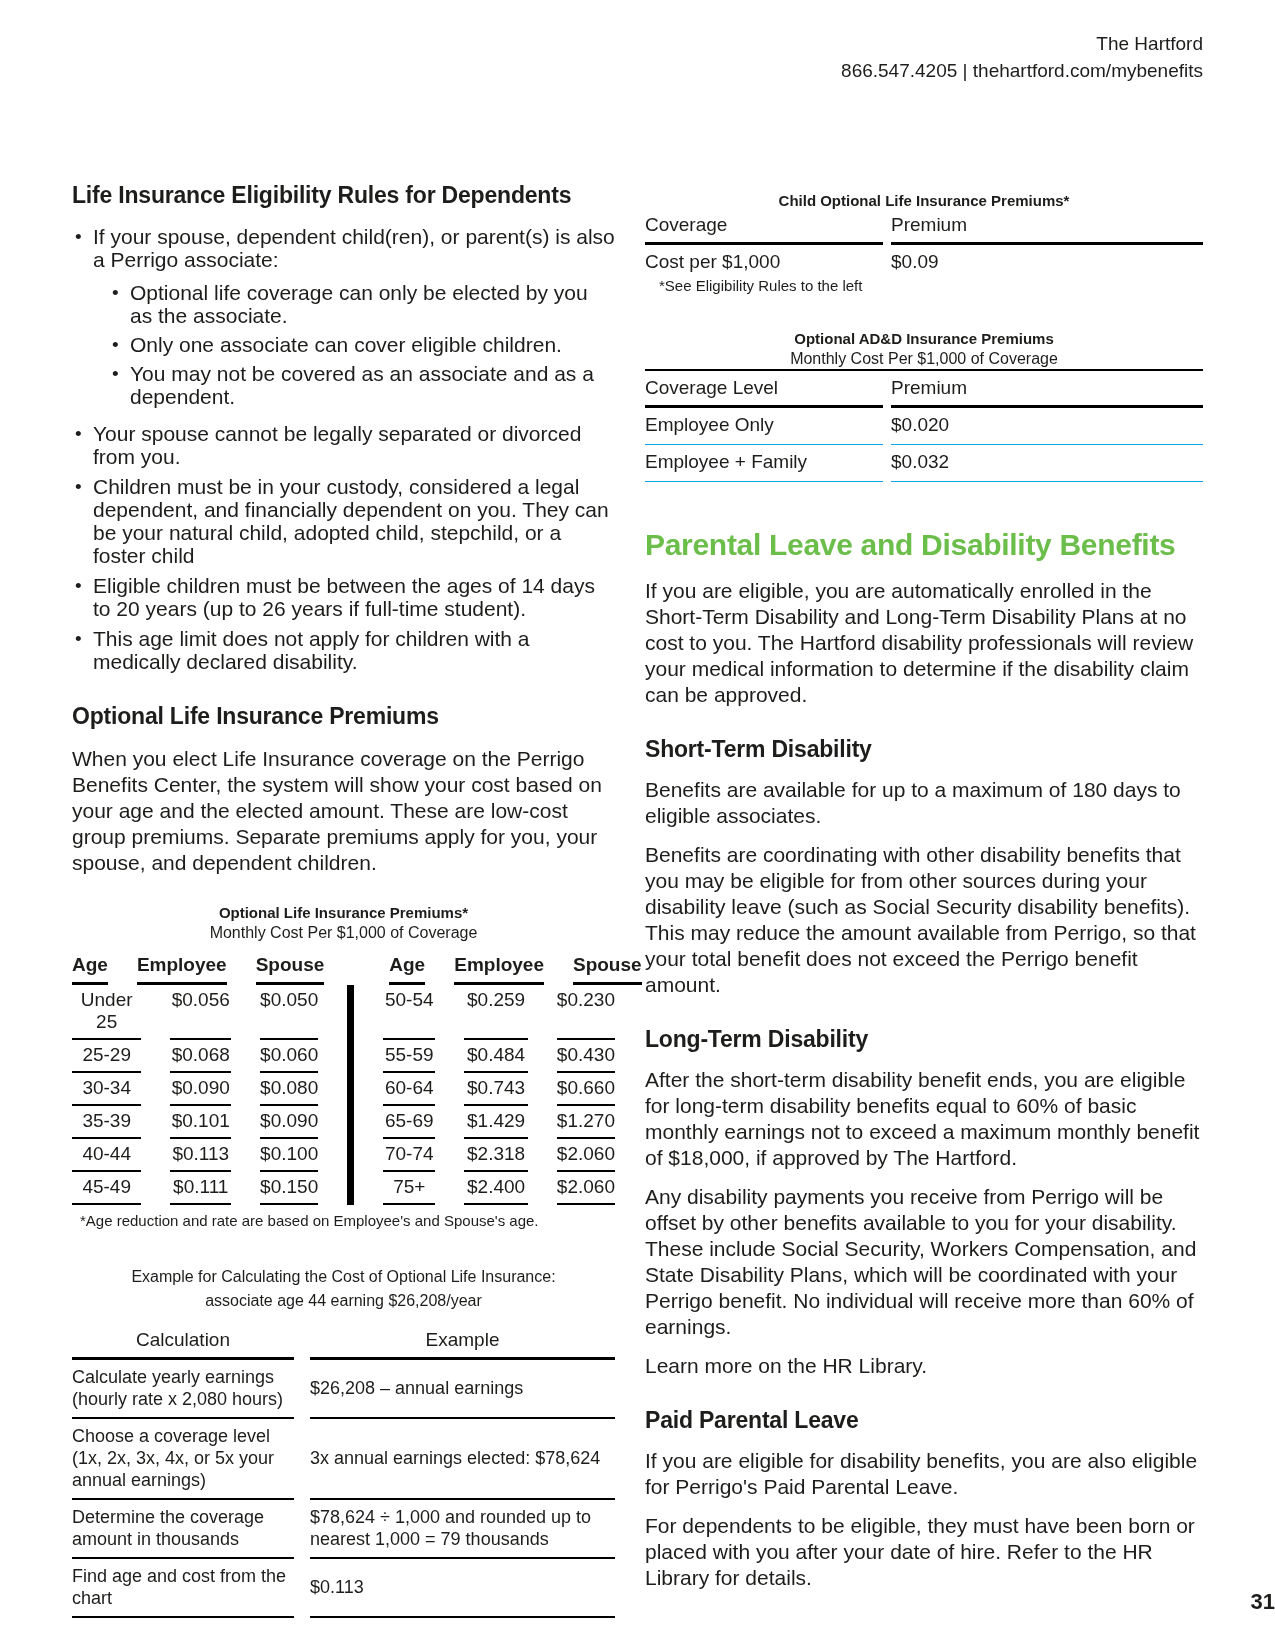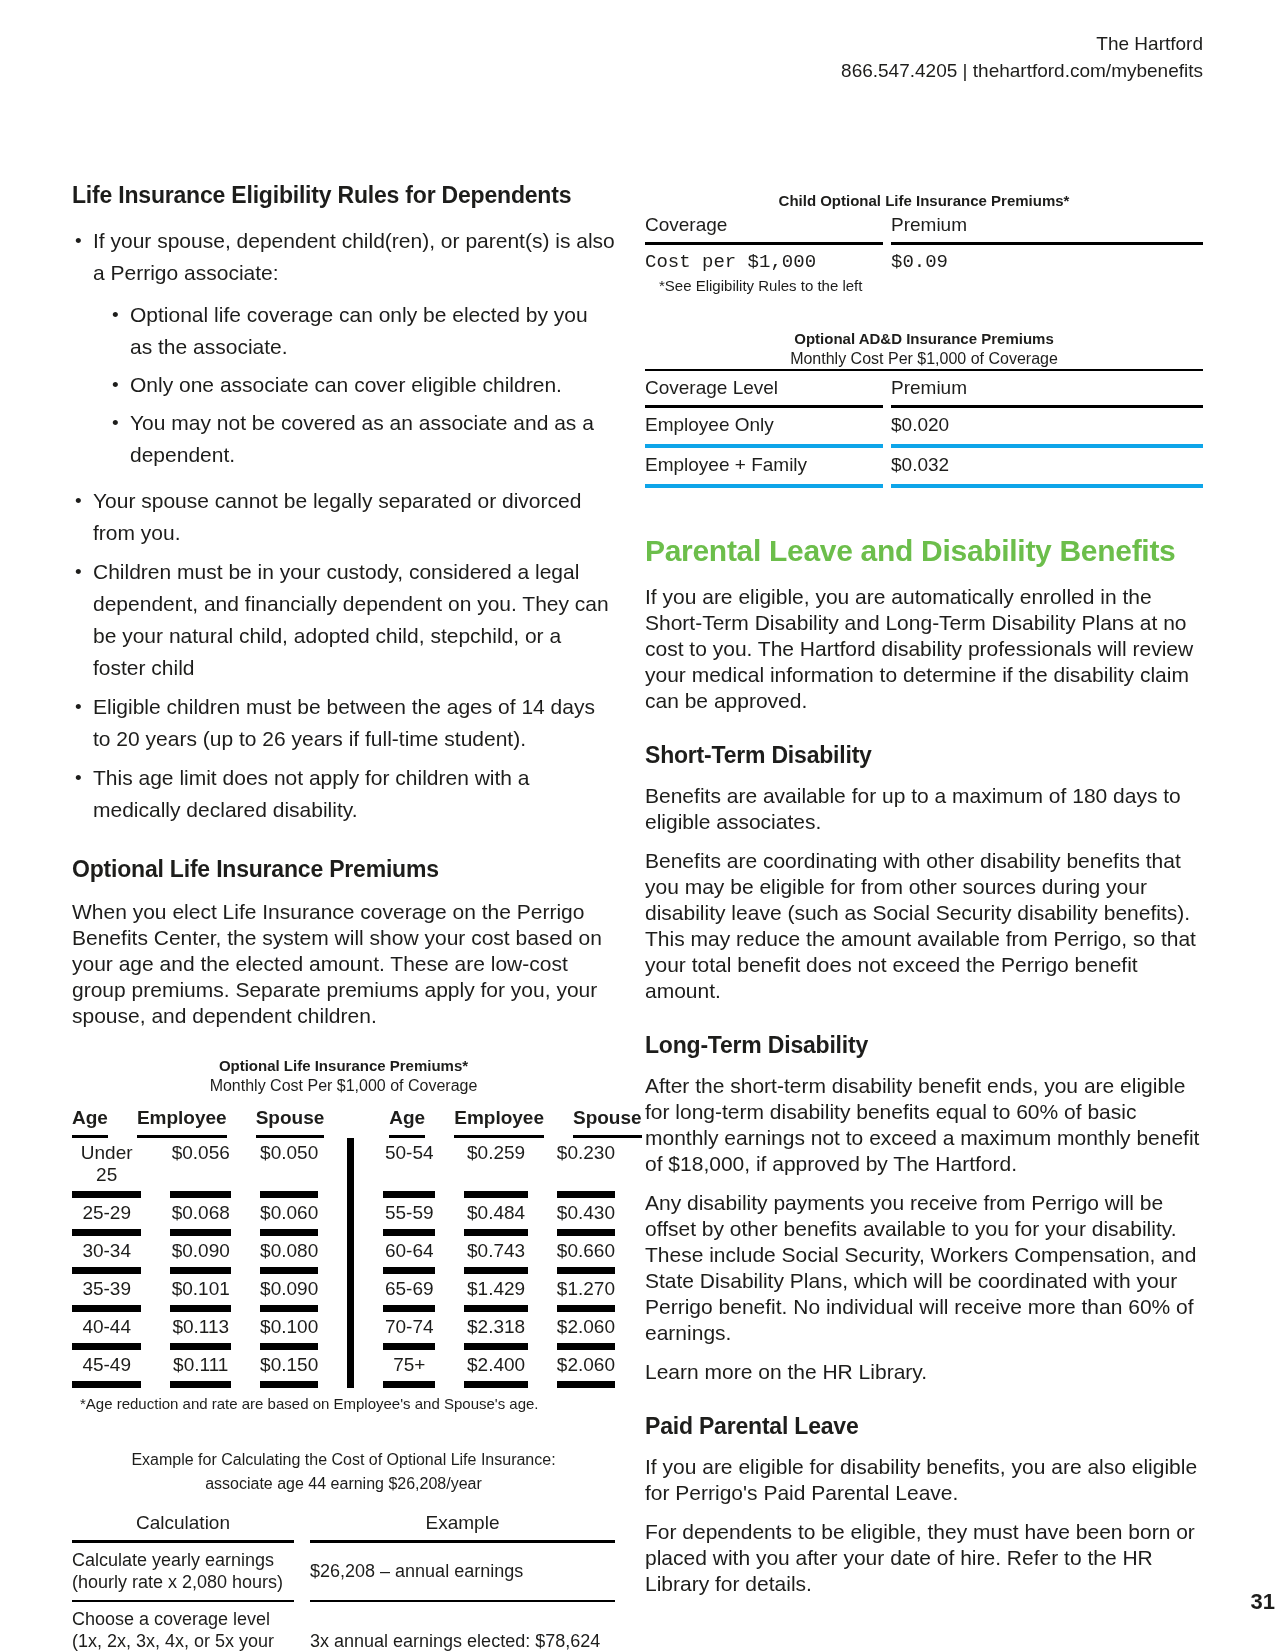"If your spouse, dependent child(ren)," ul.bullets { line-height: 32px -> 23px }
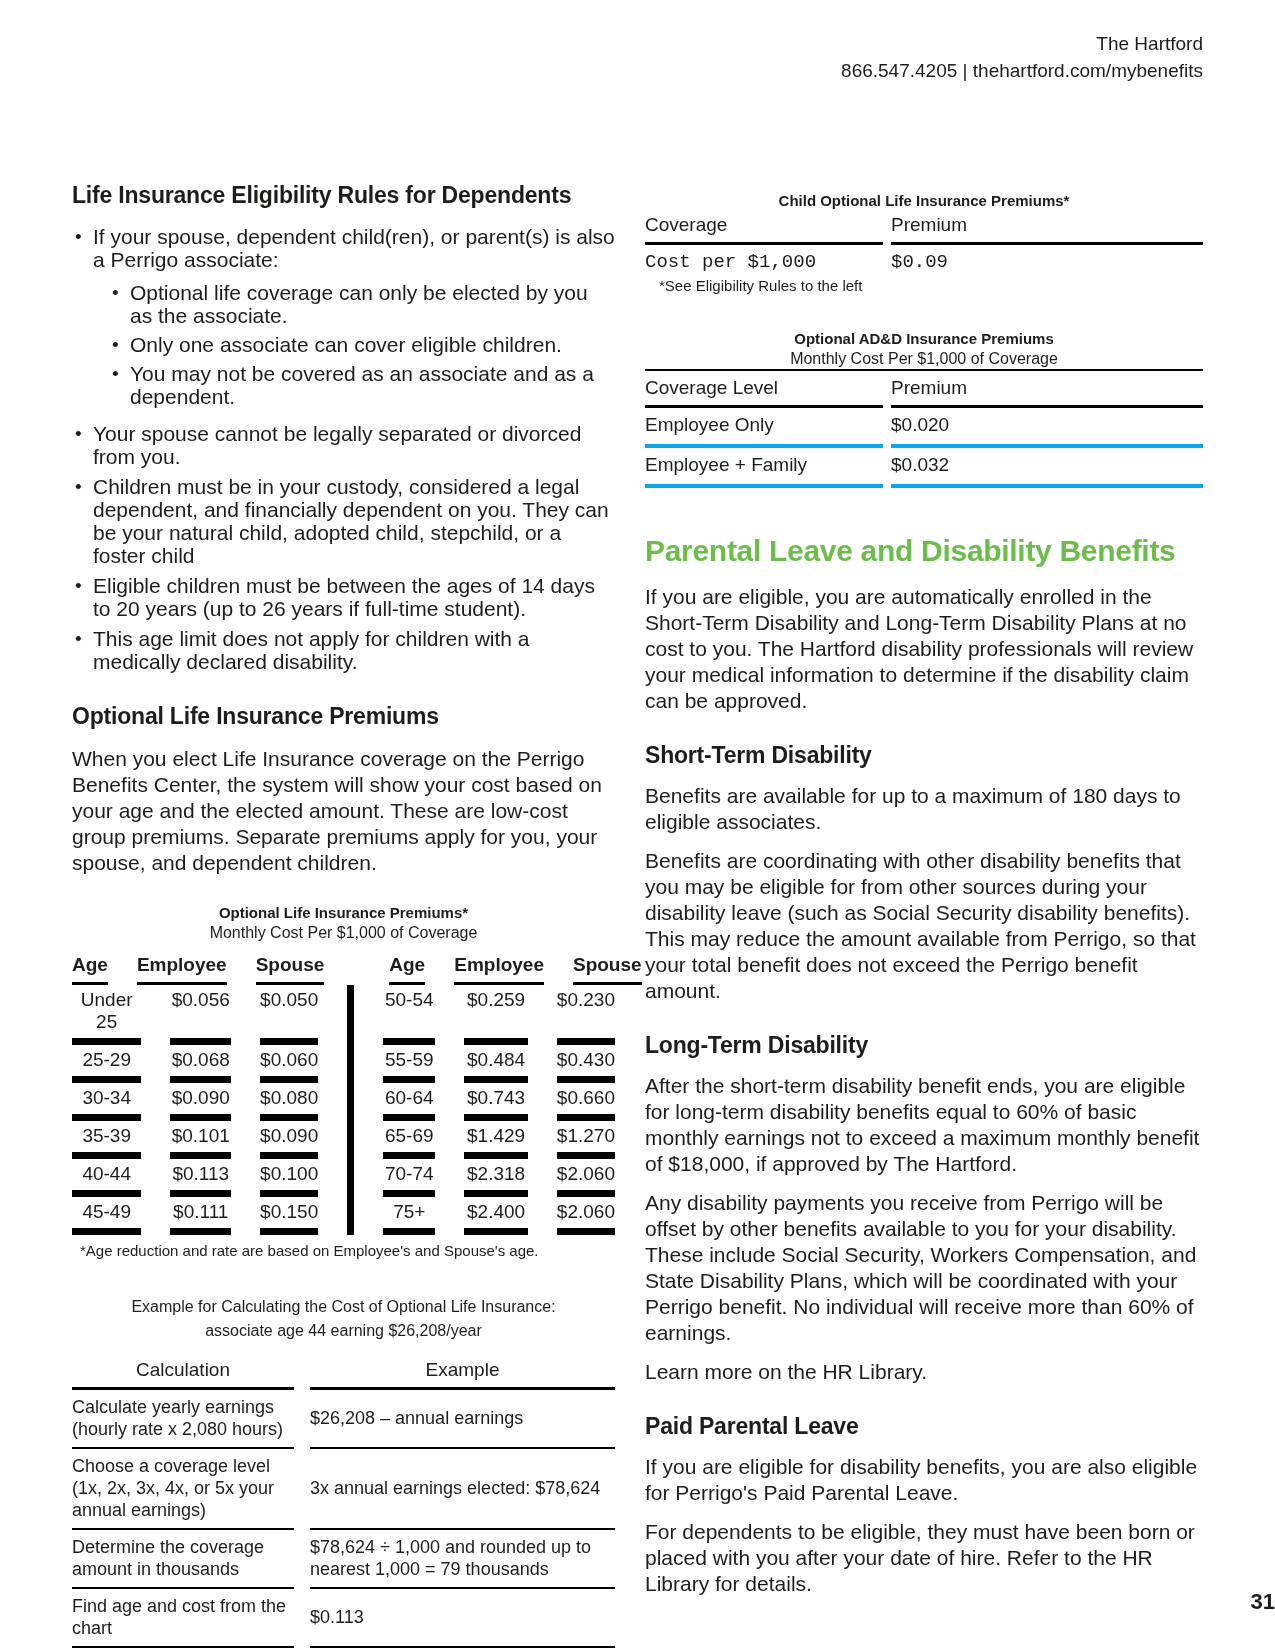"Cost per $1,000" .t2-row.no-rule .cell { font-family: Liberation Mono, monospace -> none }
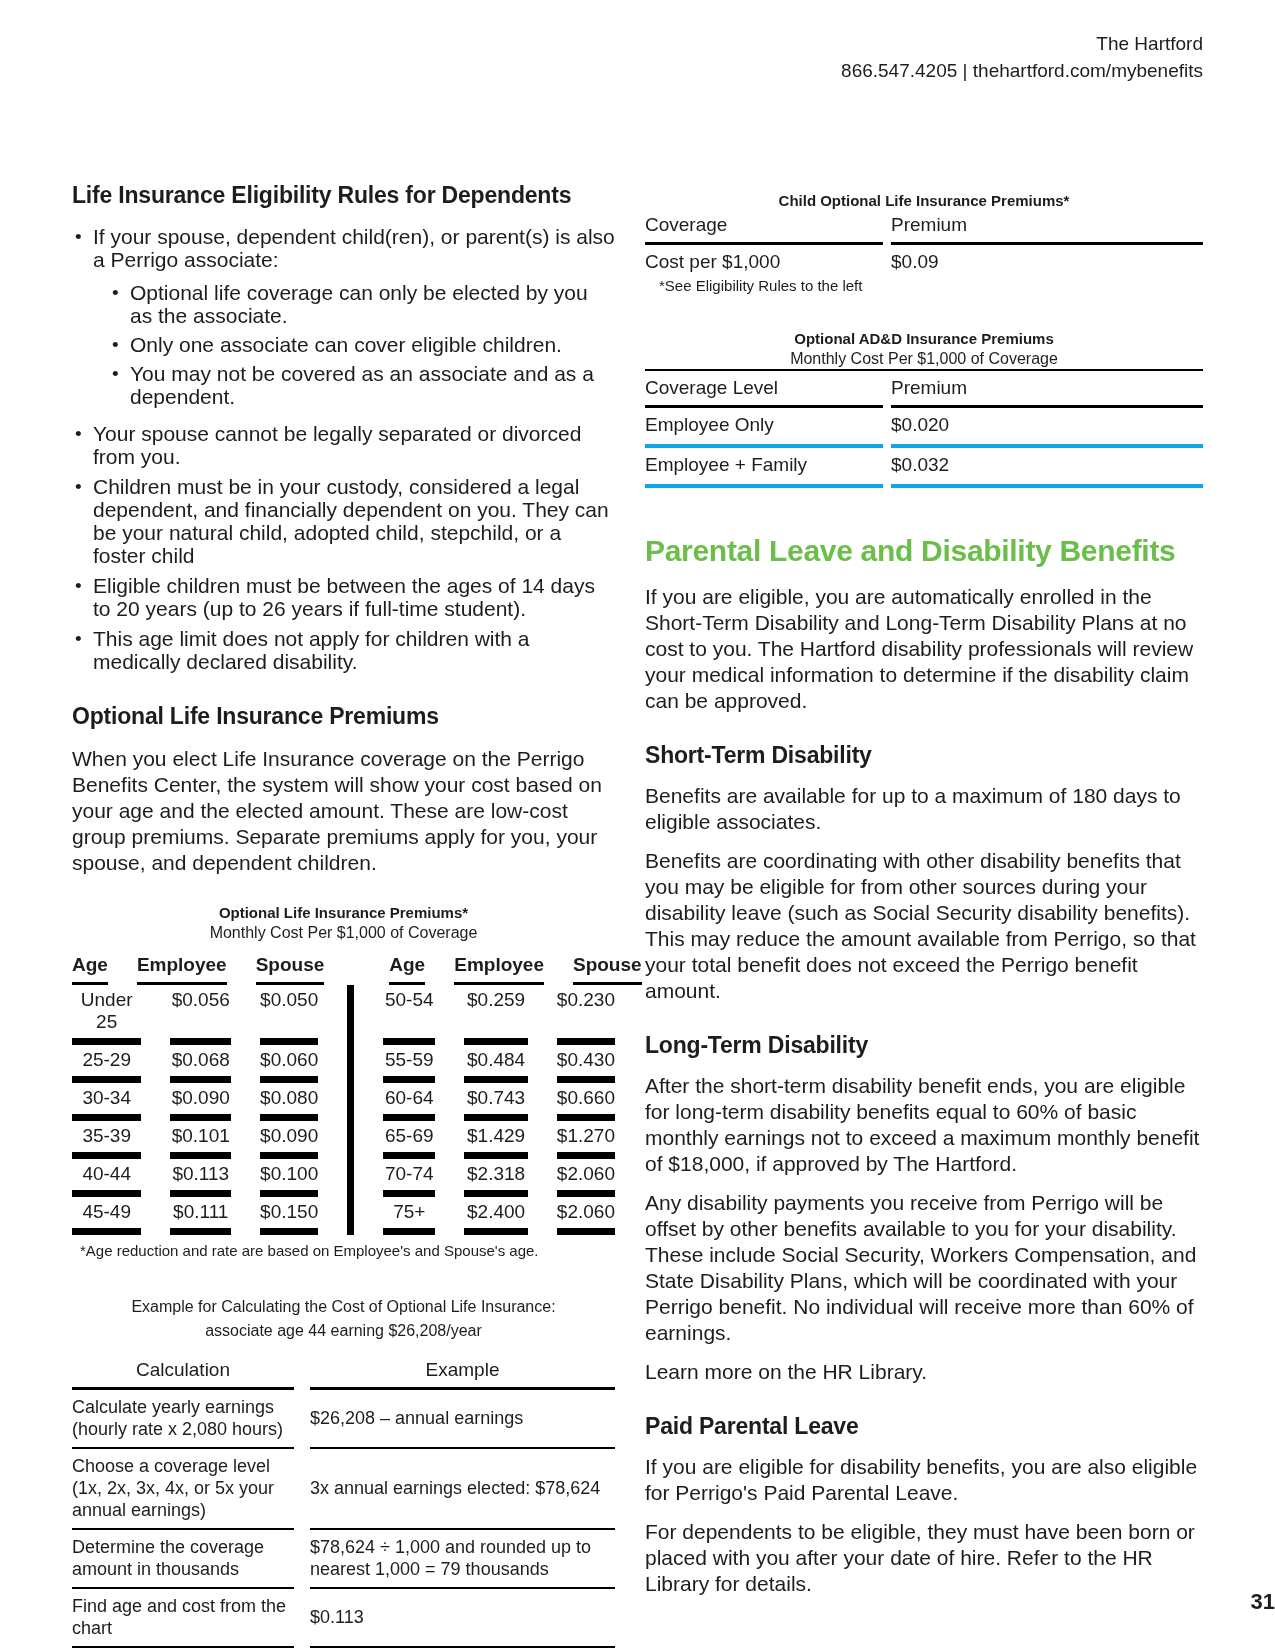"Employee Only" .t2-row .cell { border-bottom: 4px solid #0ea5e9 -> 1px solid #0ea5e9 }
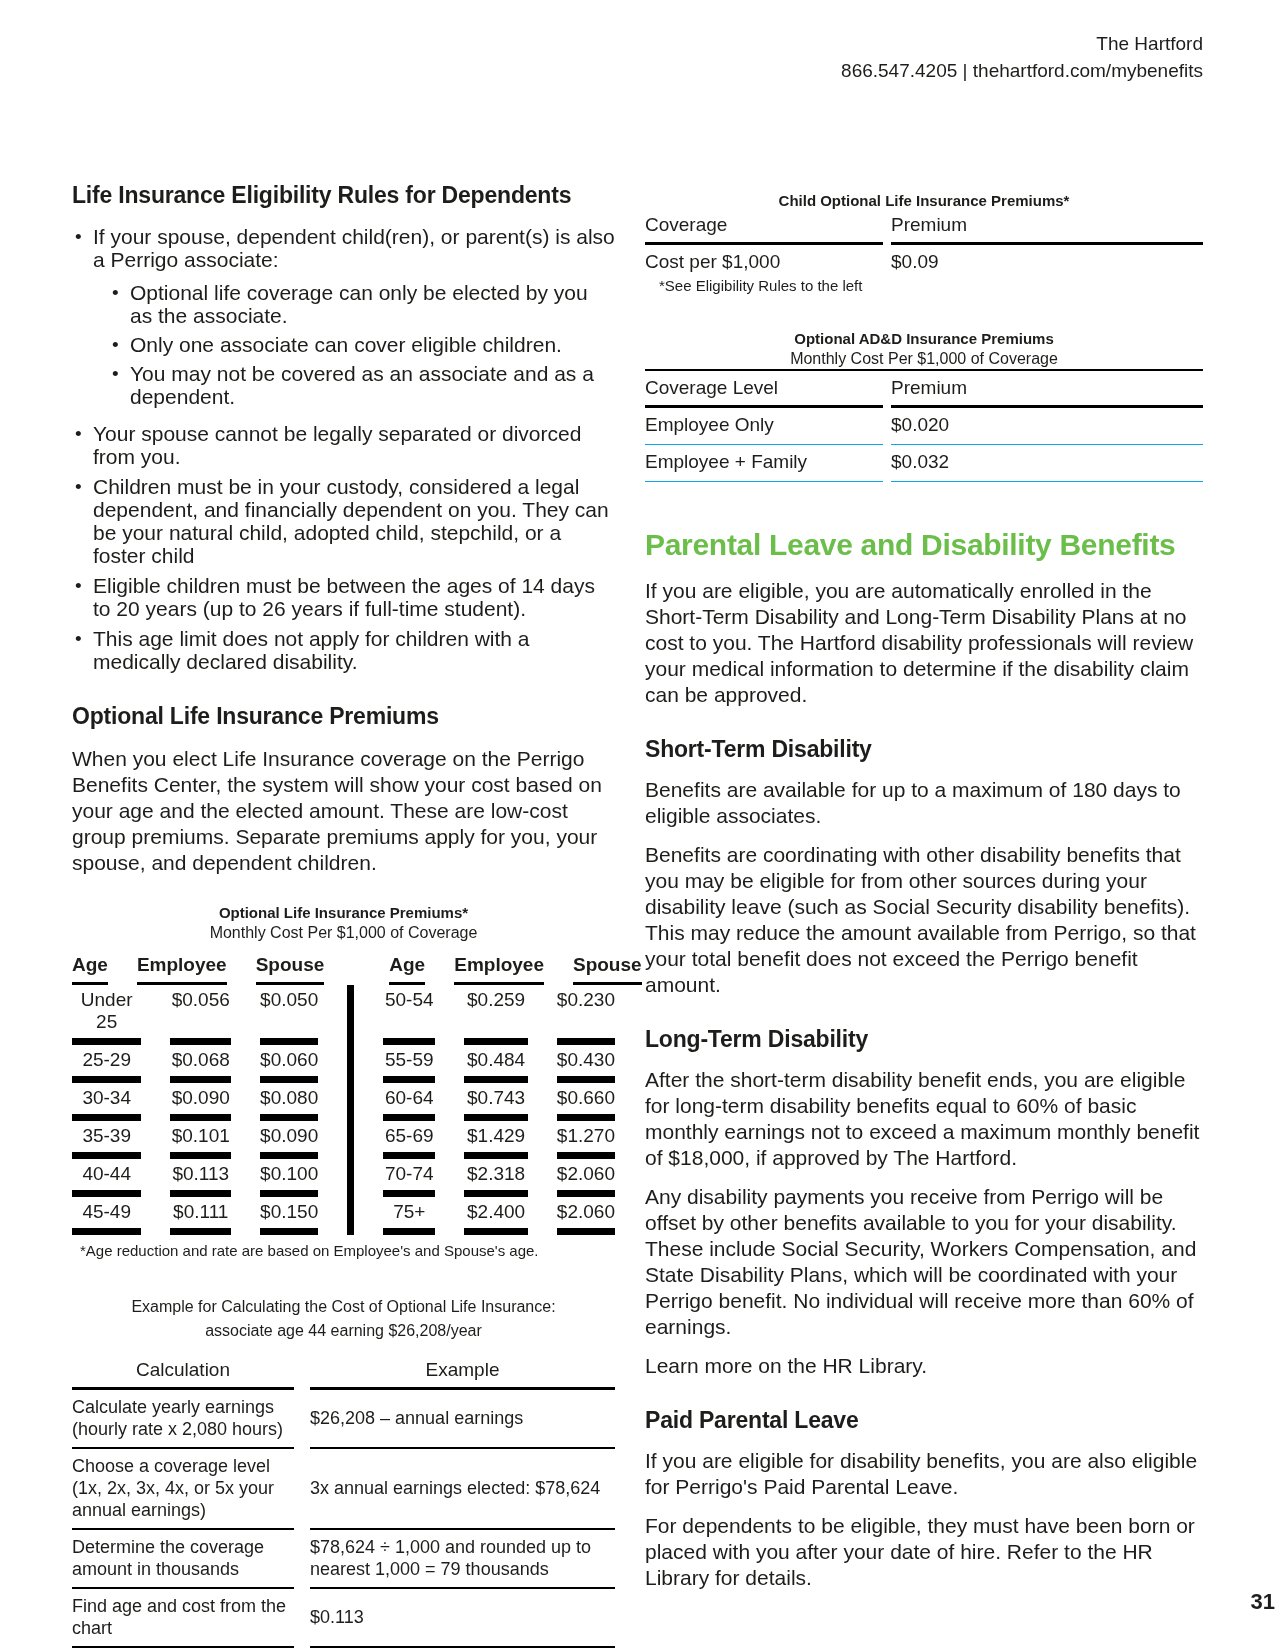"Under 25" .plt-row .cell { border-bottom: 7px solid #000000 -> 2px solid #000000 }
